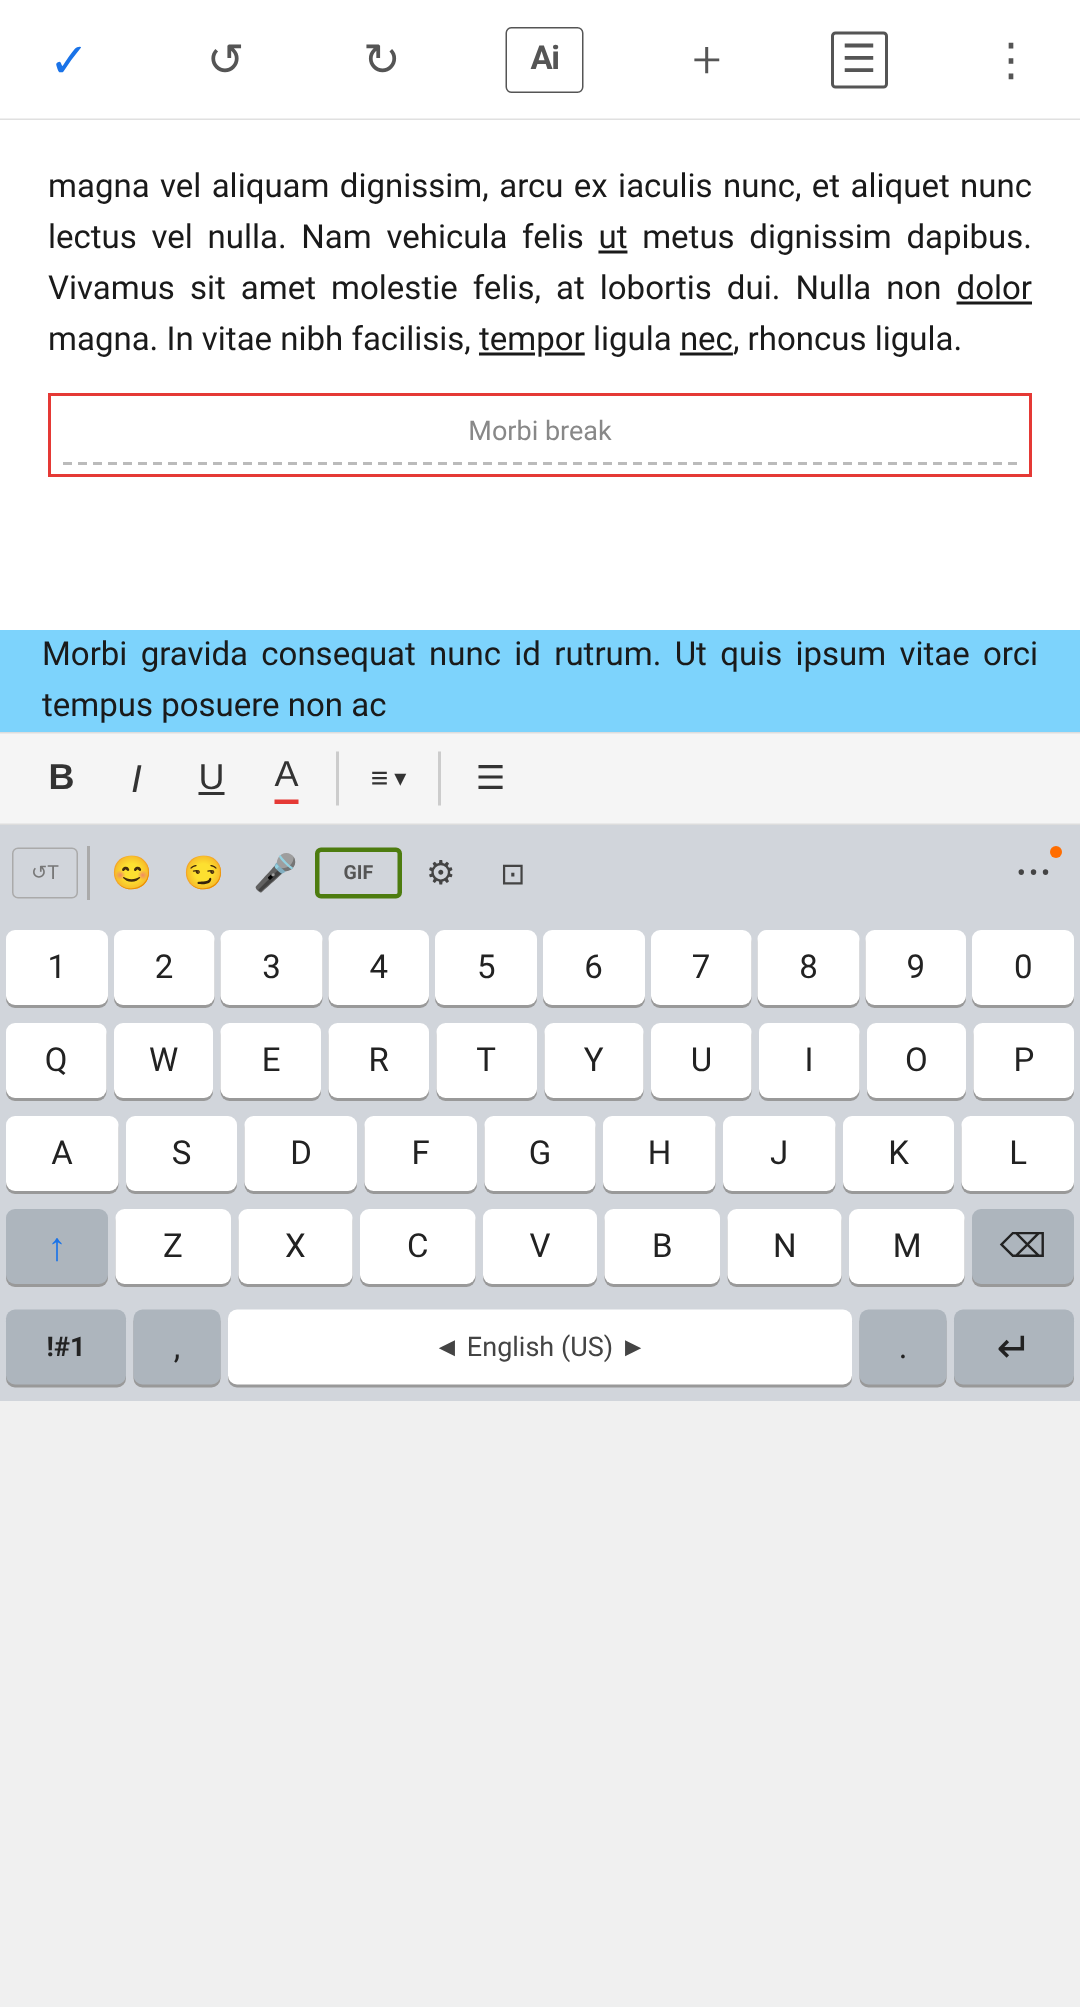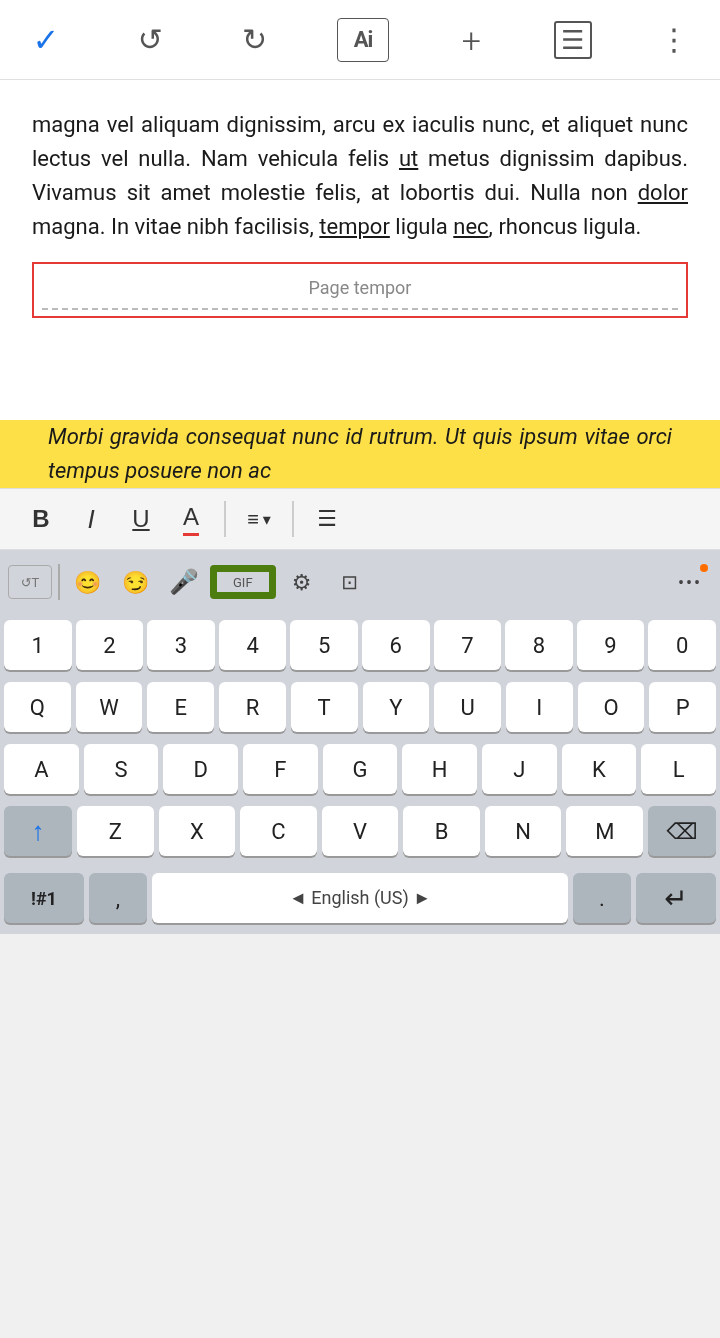"Page tempor" div.page-break-label { text: Page tempor -> Morbi break }
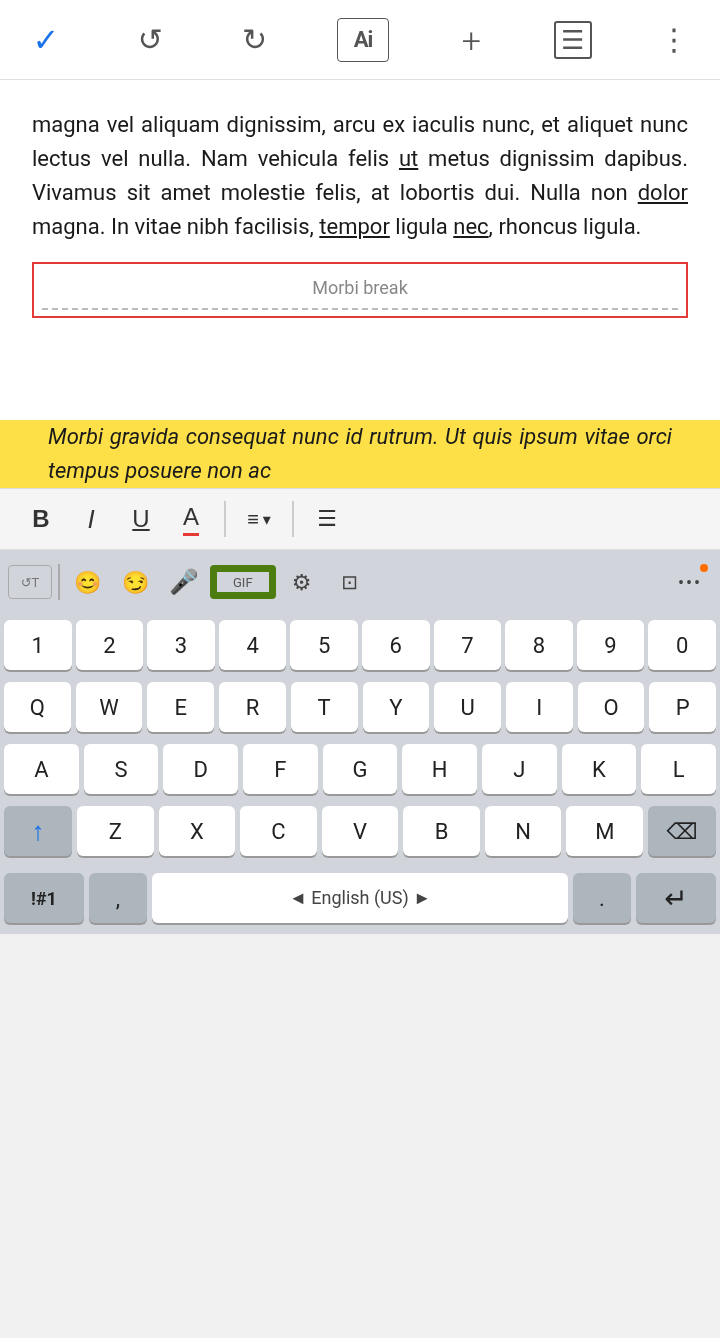"Morbi gravida consequat nunc id" .second-paragraph { background: #fde047 -> #7dd3fc; font-style: italic -> none; padding: 0 48px -> 0 28px }
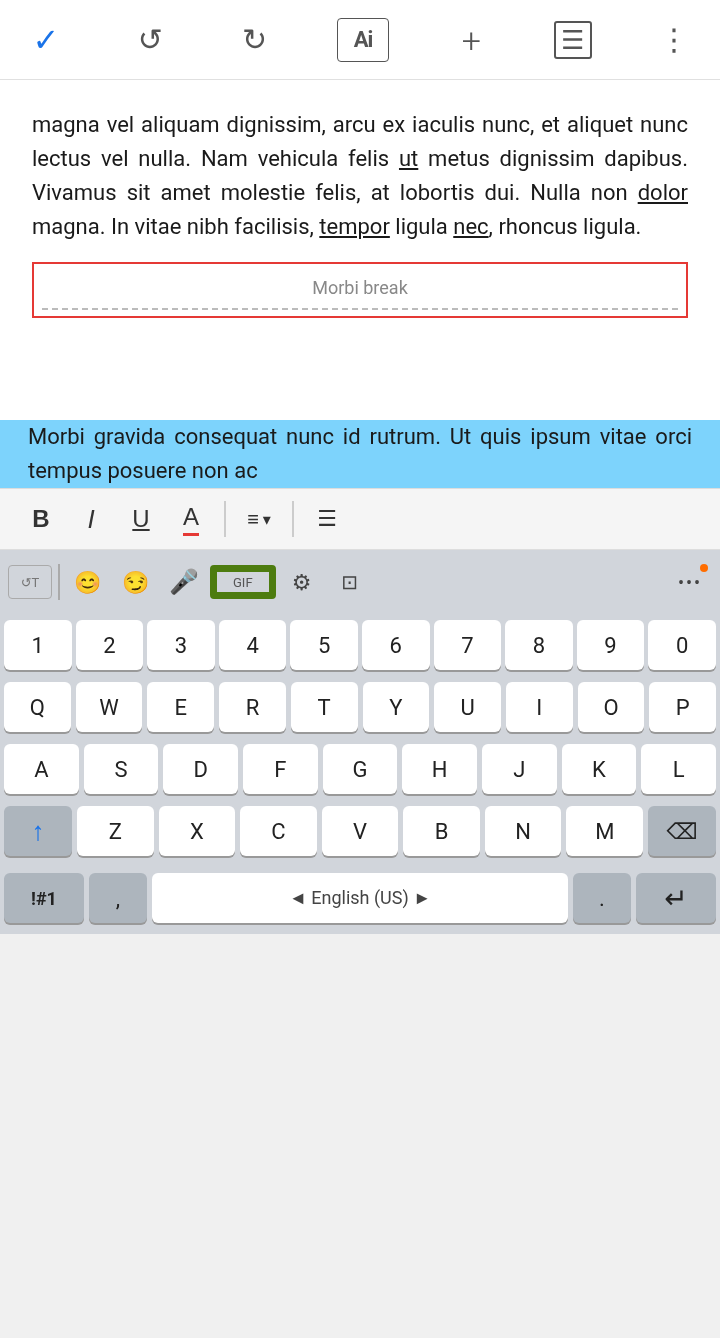"GIF" .kb-special-btn.gif-btn { border: 7px solid #4d7c0f -> 3px solid #4d7c0f; font-weight: normal -> bold }
